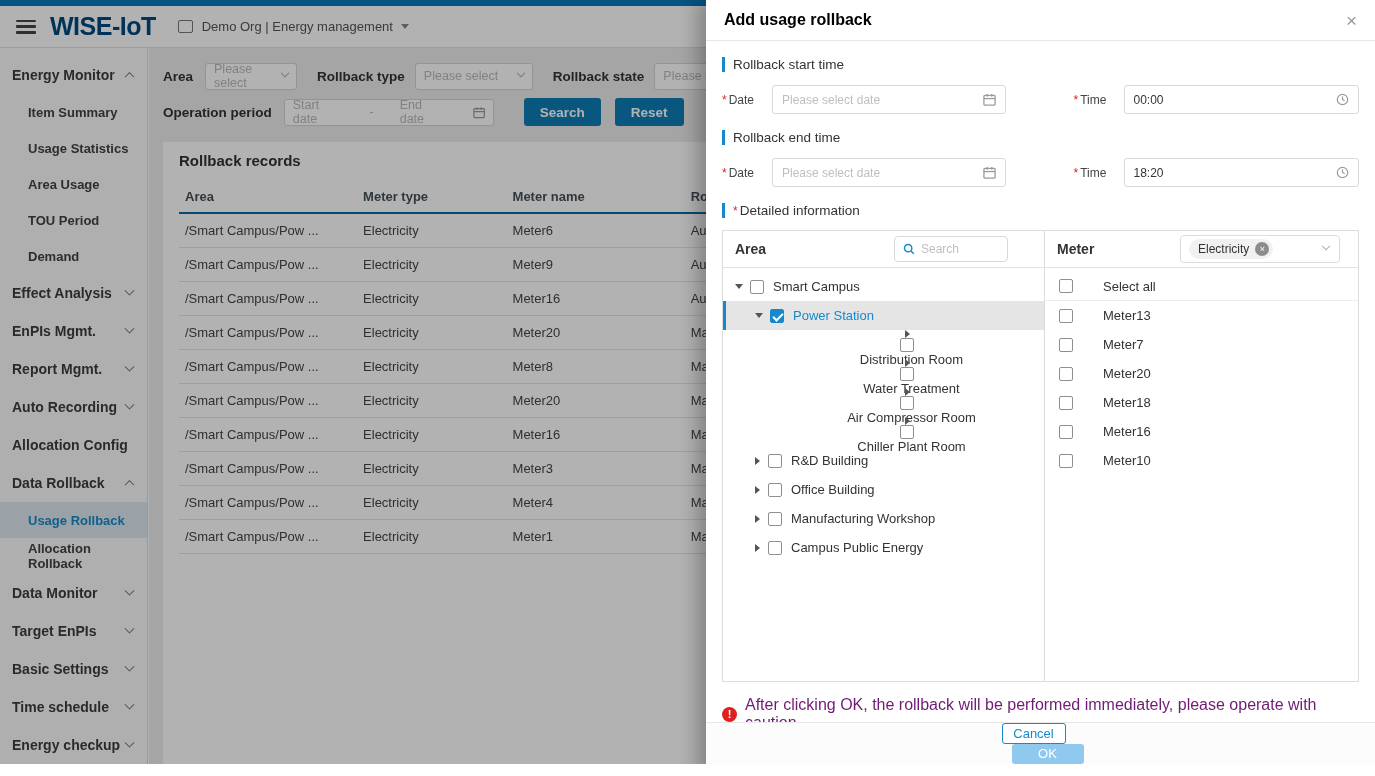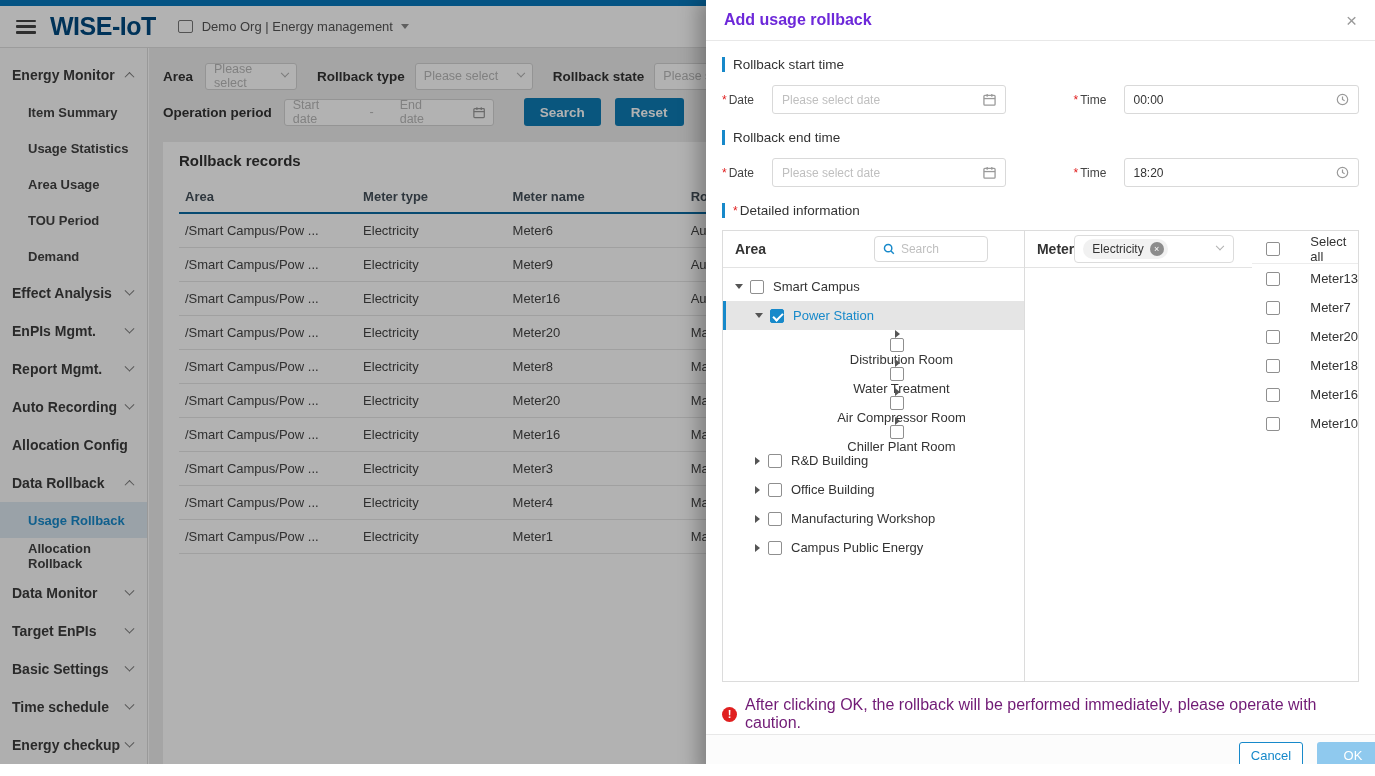"Add usage rollback" .modal-title { color: #6d28d9 -> #000000 }
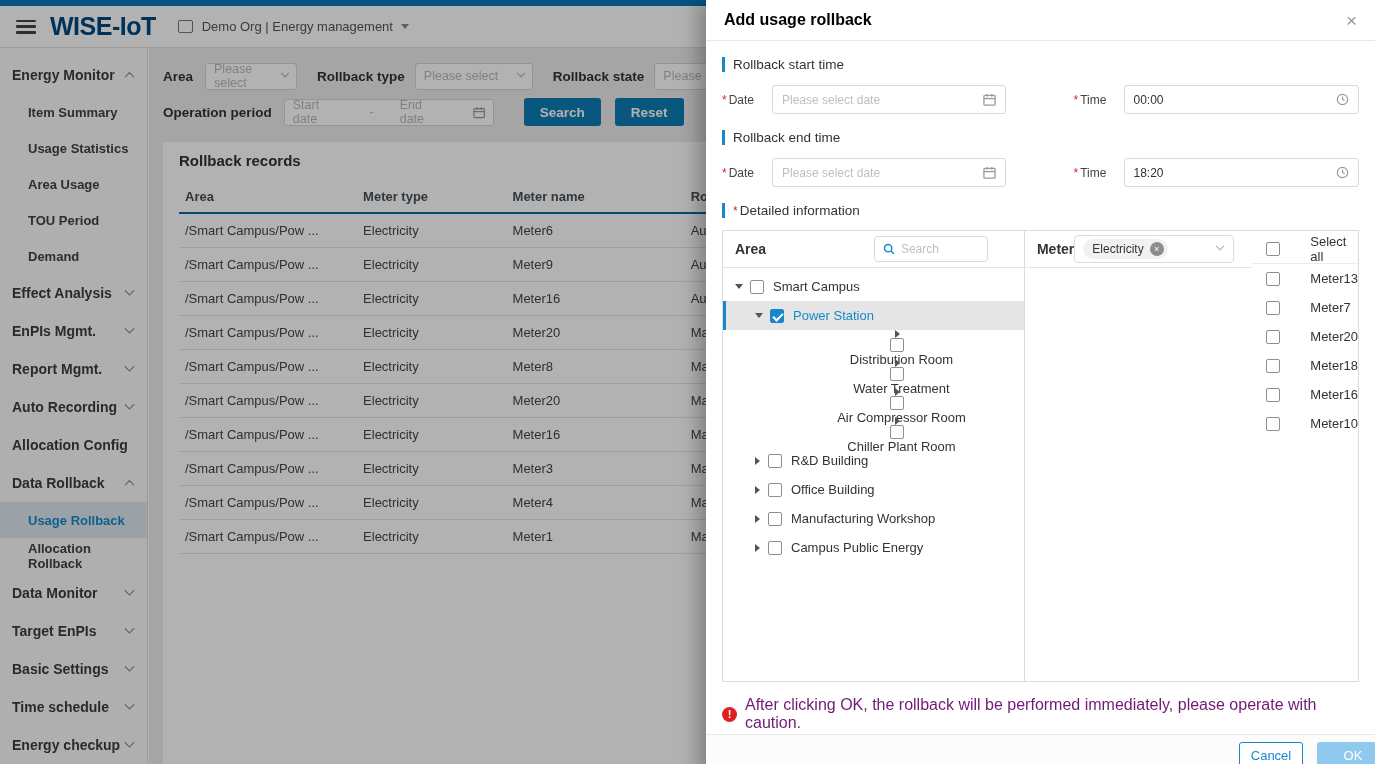"Meter" .panel-right { flex-direction: row -> column }
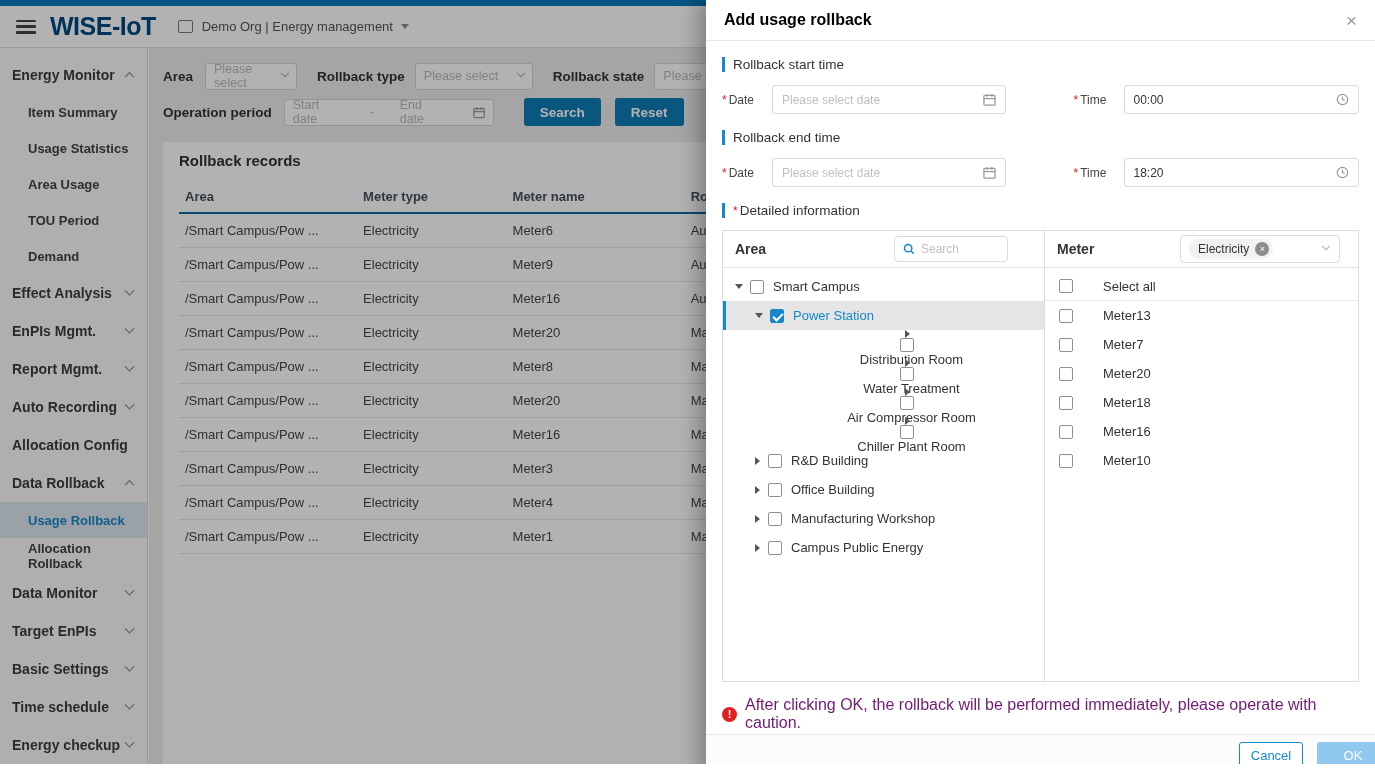"Cancel" .modal-footer { bottom: 0 -> 12px; flex-direction: none -> column }
